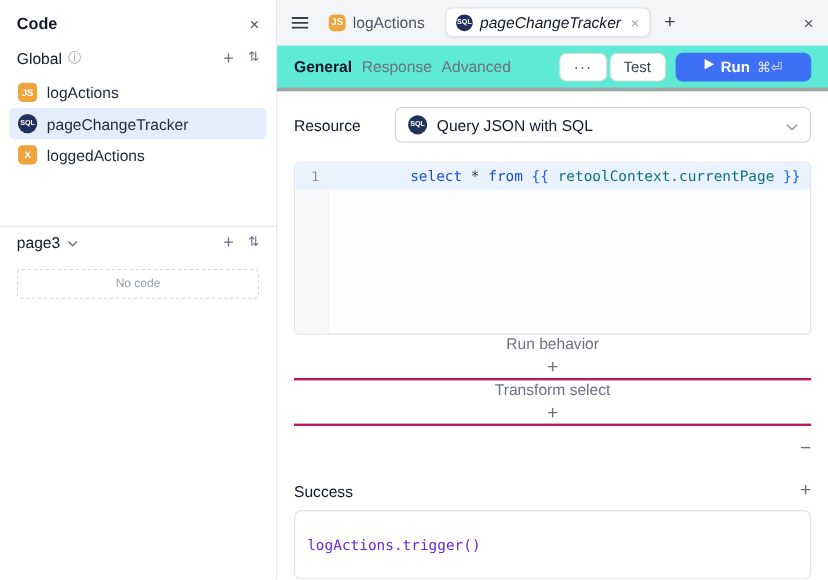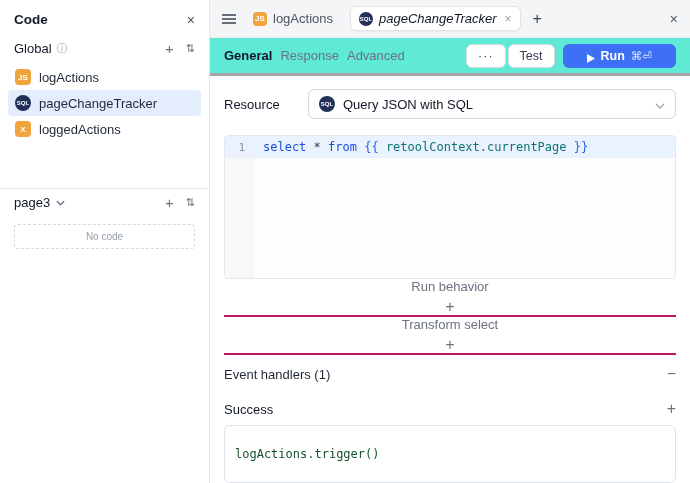"Code" .sidebar { width: 210px -> 231px }
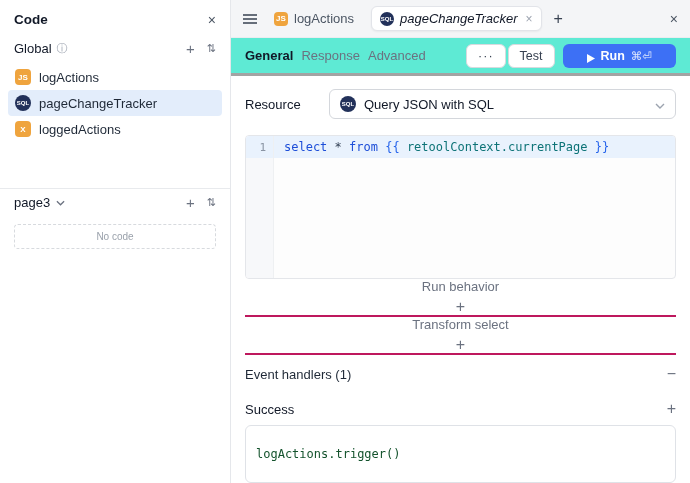"Run" .run { align-items: flex-end -> flex-start }
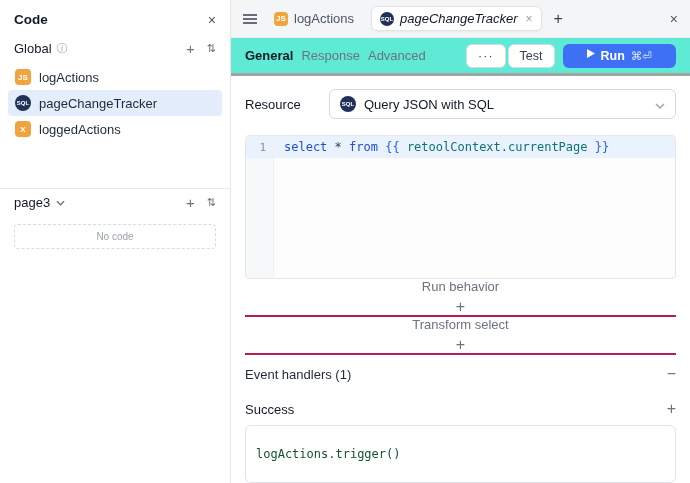"select * from {{" .code-area { text-align: none -> right }
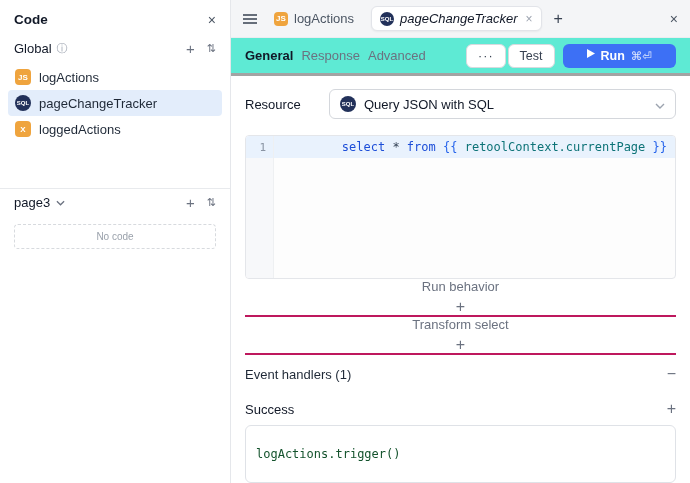"Event handlers (1)" span { html: <span>Event handlers (1)</span> -> none }
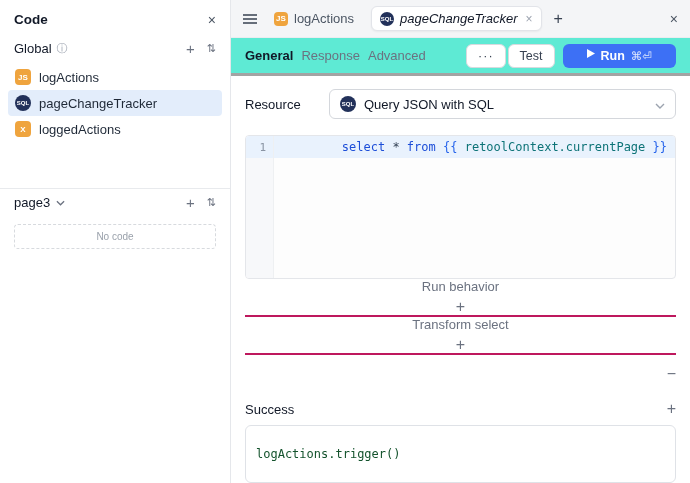"logActions.trigger()" .handler-box { color: #14532d -> #6d28d9 }
